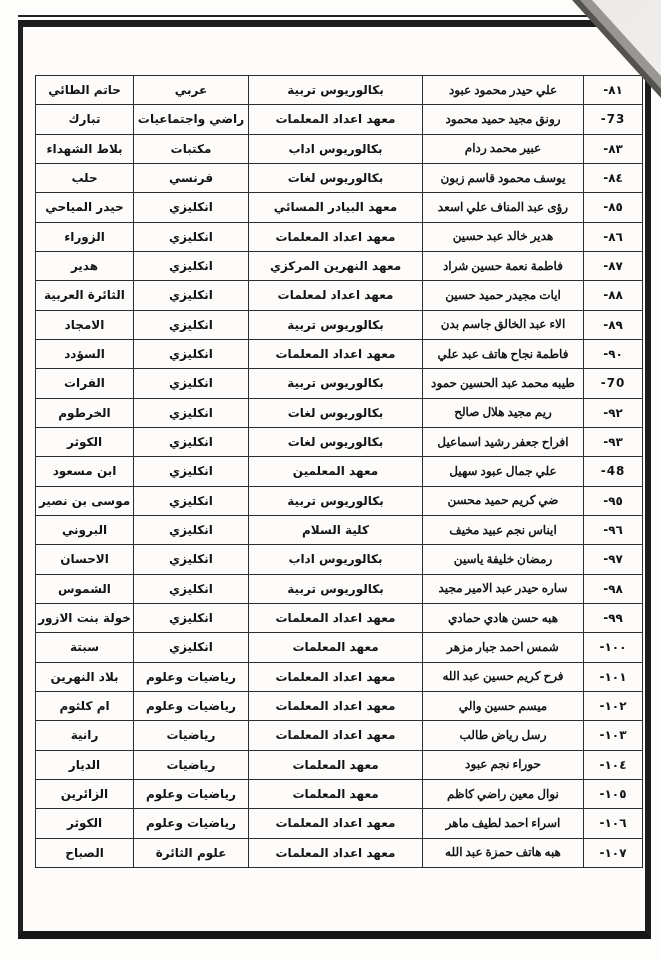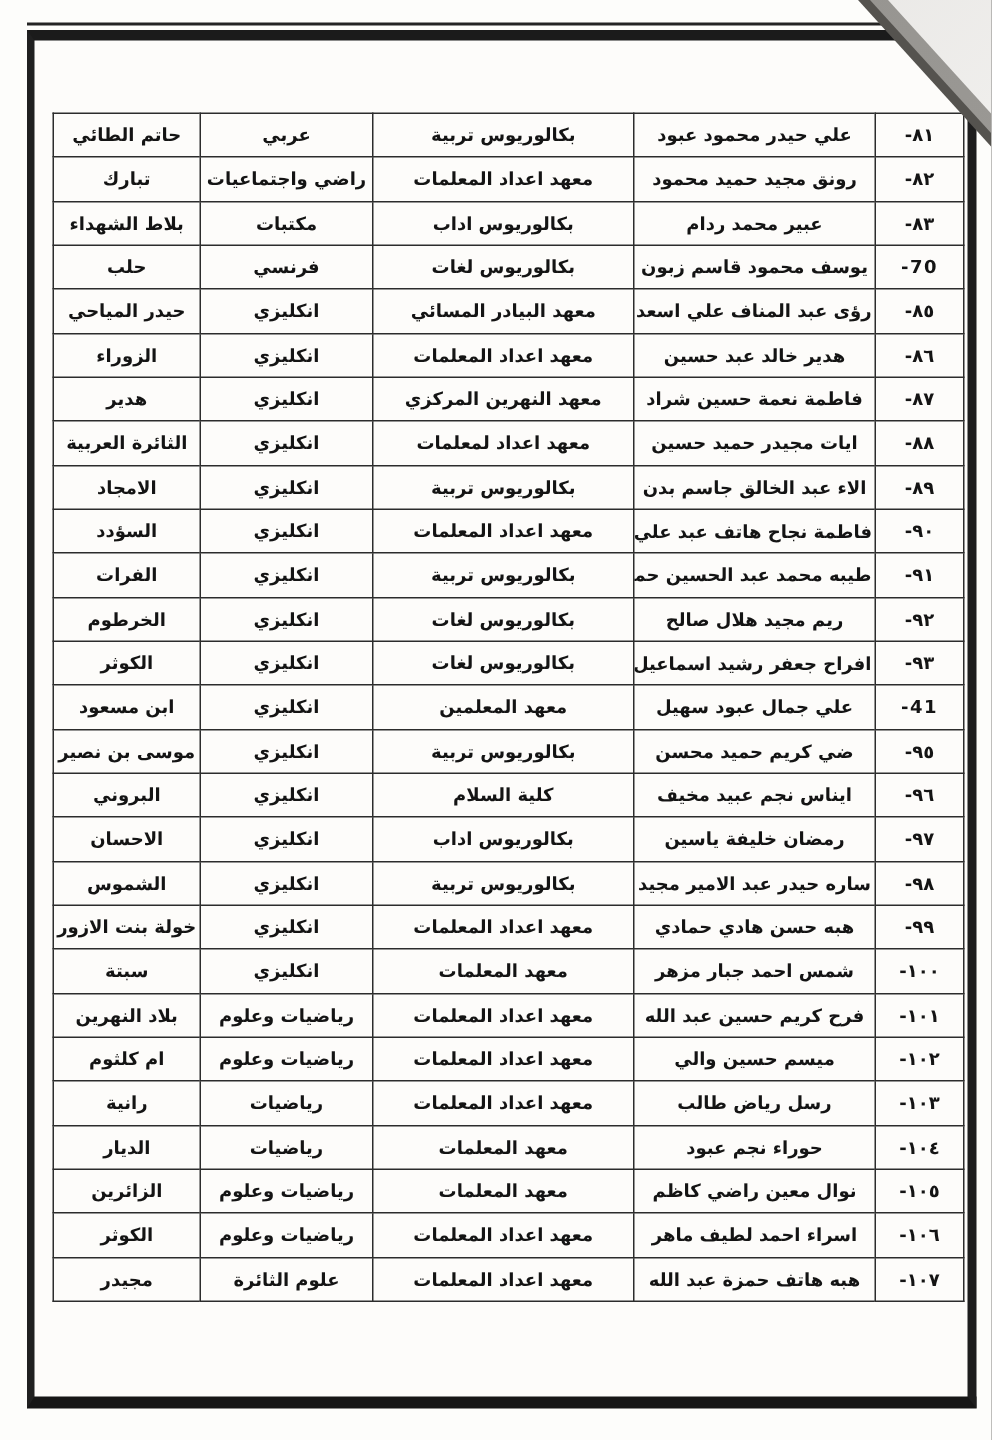"علي حيدر محمود عبود" td.col-name { font-family: none -> Liberation Serif, serif }
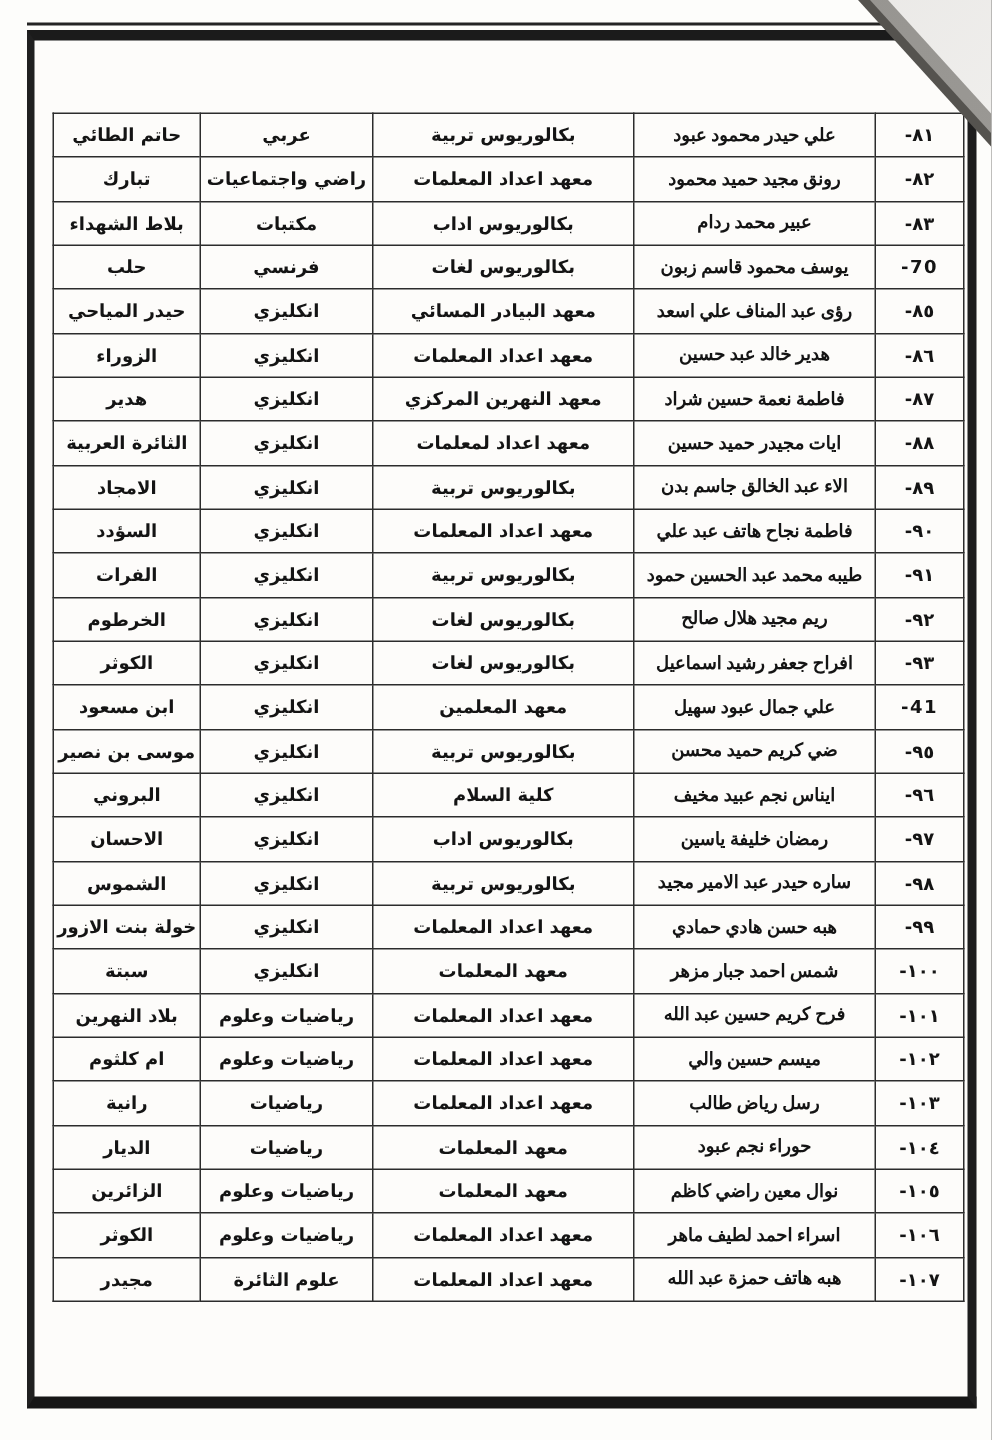"٨٢-" td.col-no { text: ٨٢- -> 73- }
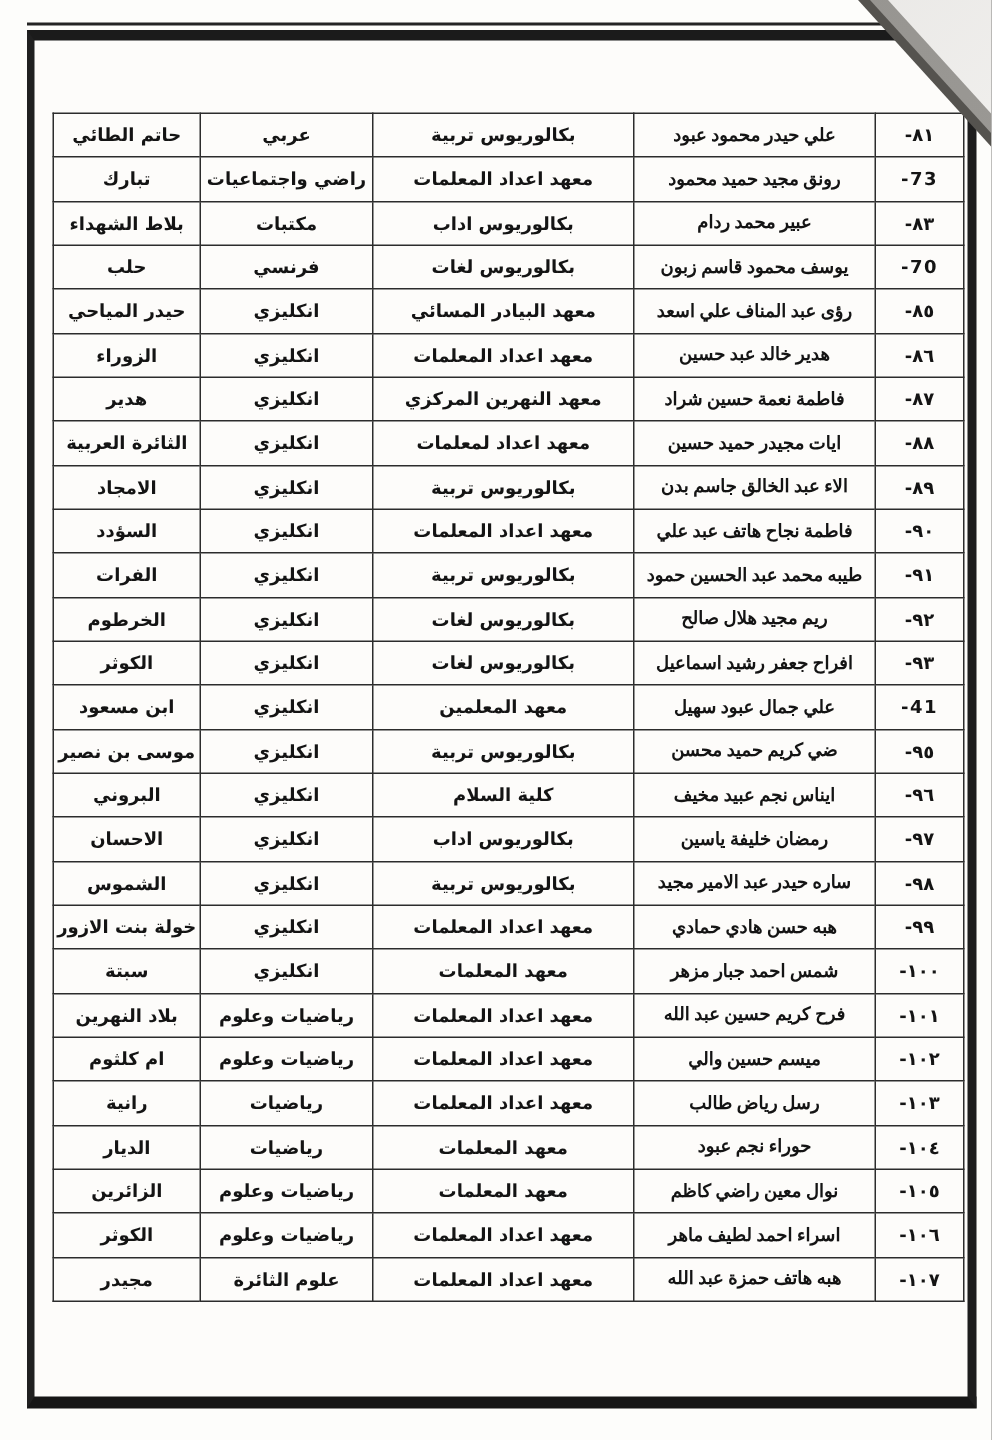"70-" td.col-no { text: 70- -> ٨٤- }
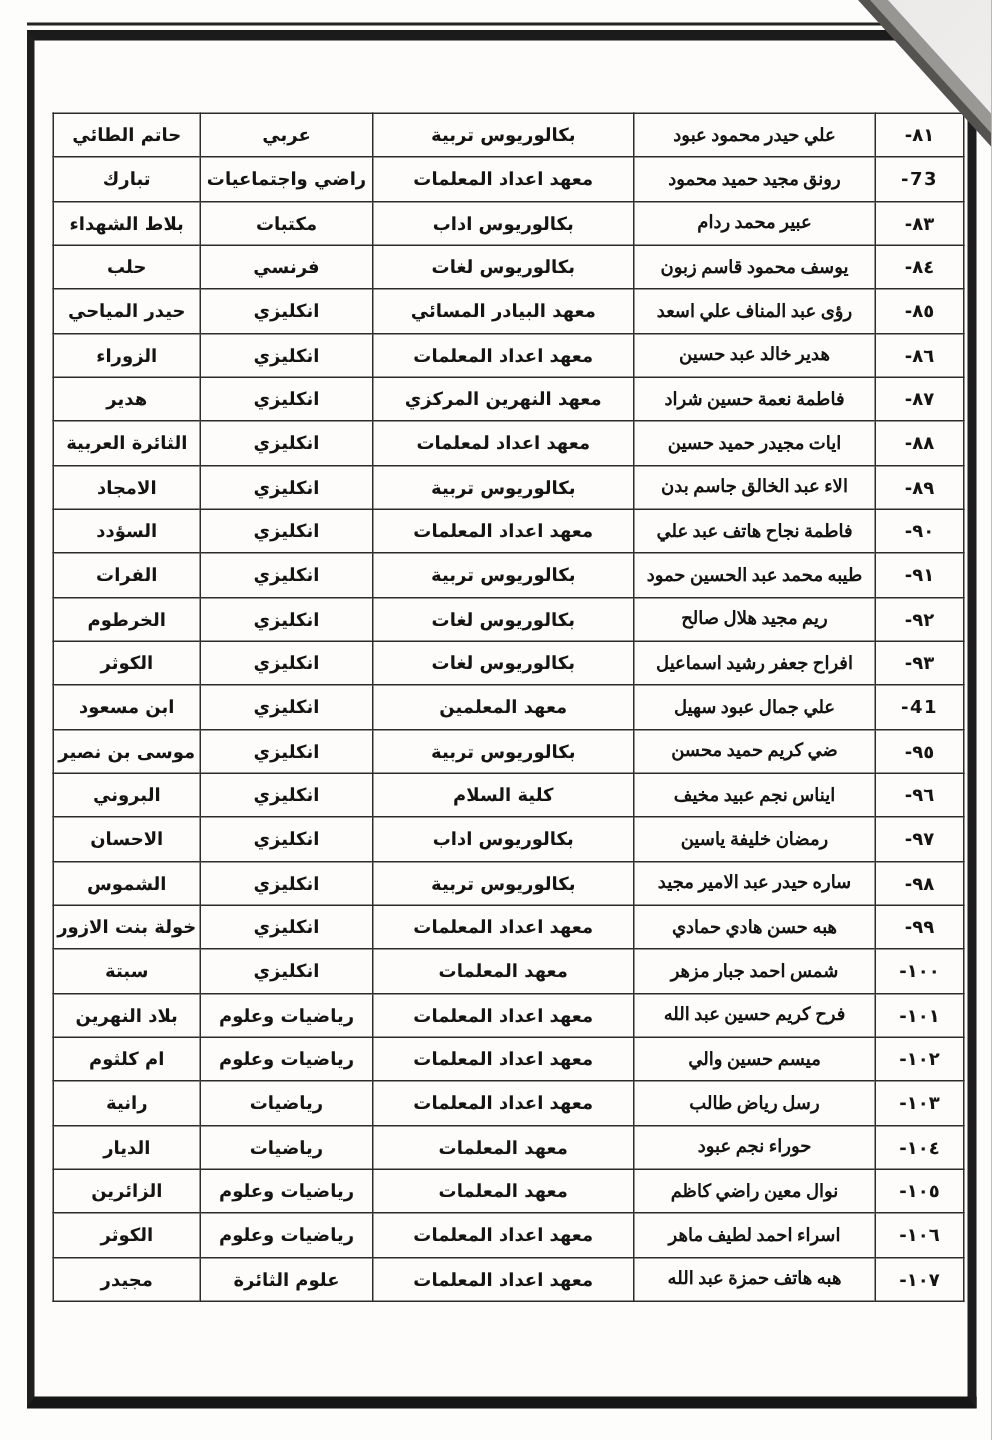"٩١-" td.col-no { text: ٩١- -> 70- }
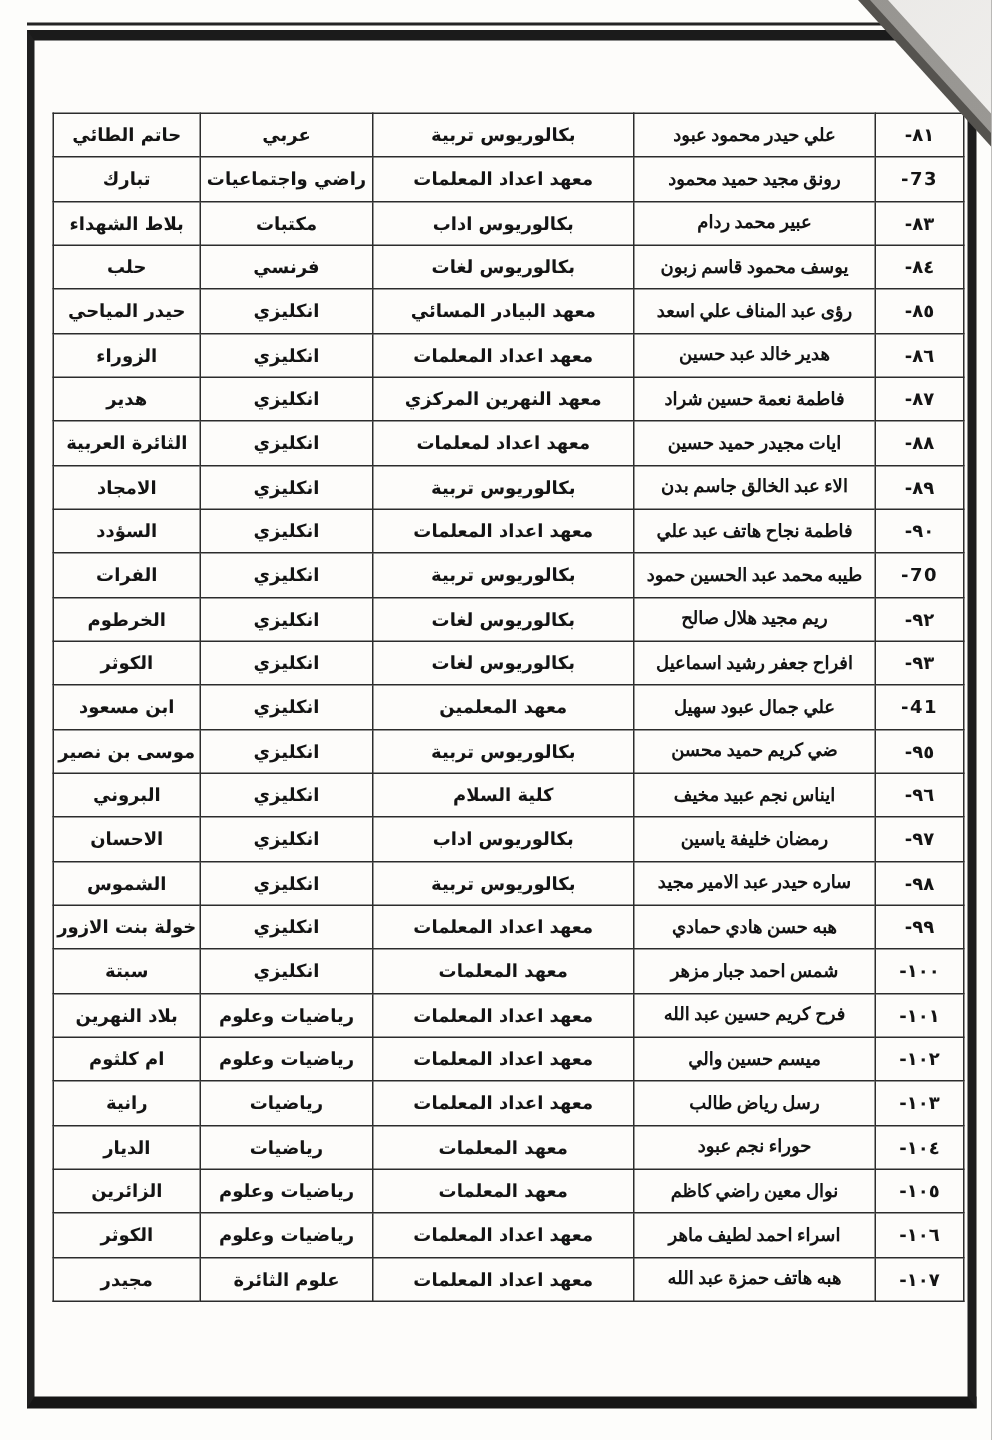"41-" td.col-no { text: 41- -> 48- }
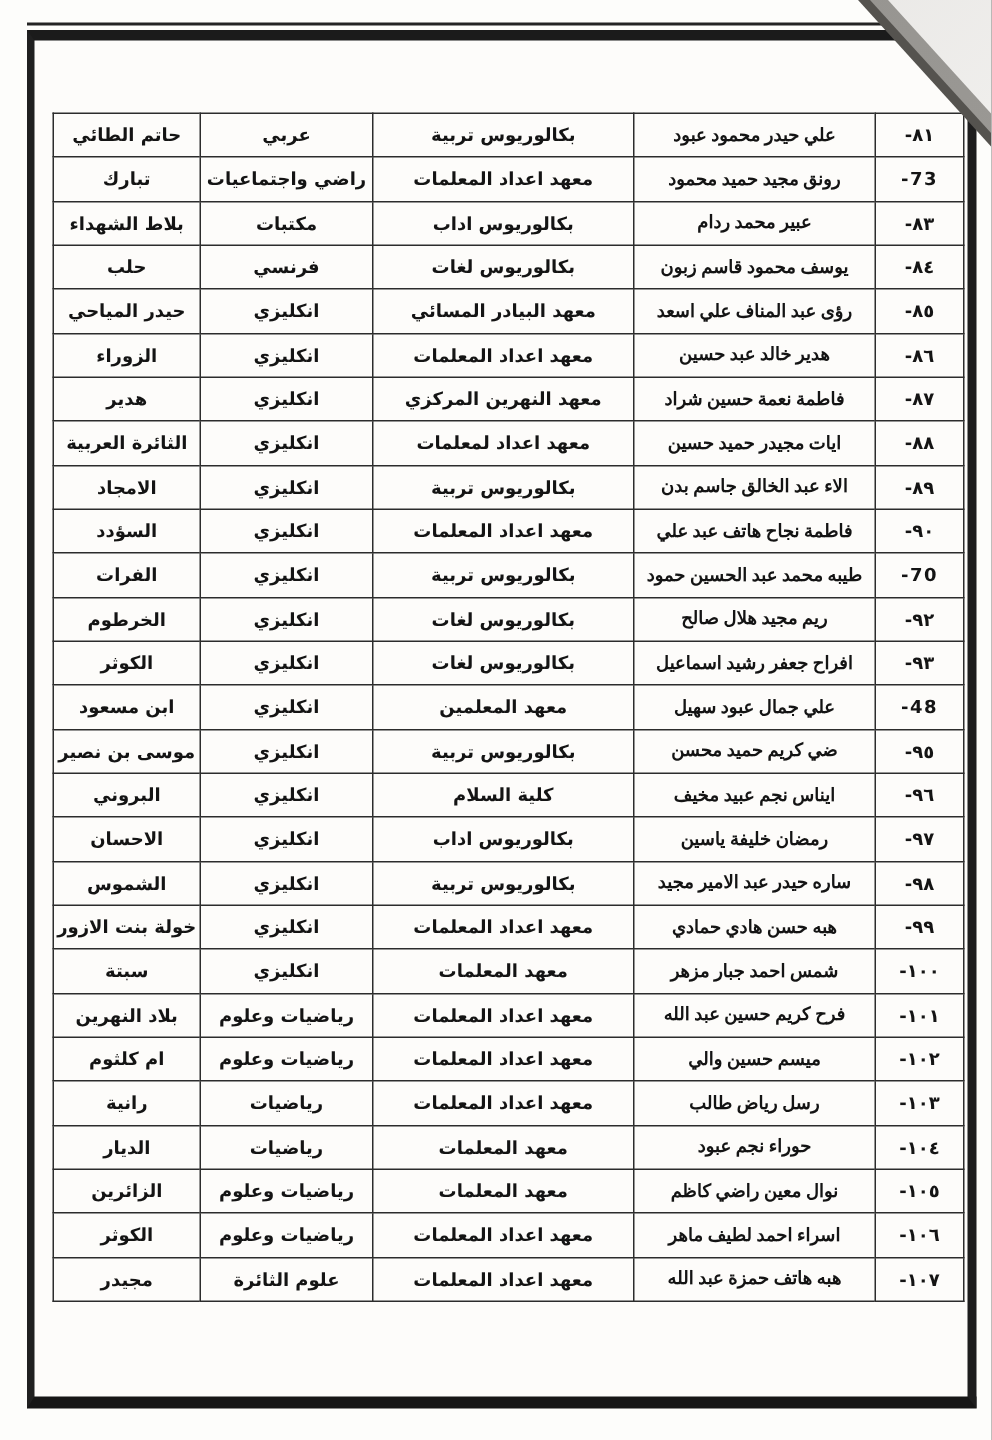"مجيدر" td.col-school { text: مجيدر -> الصباح }
